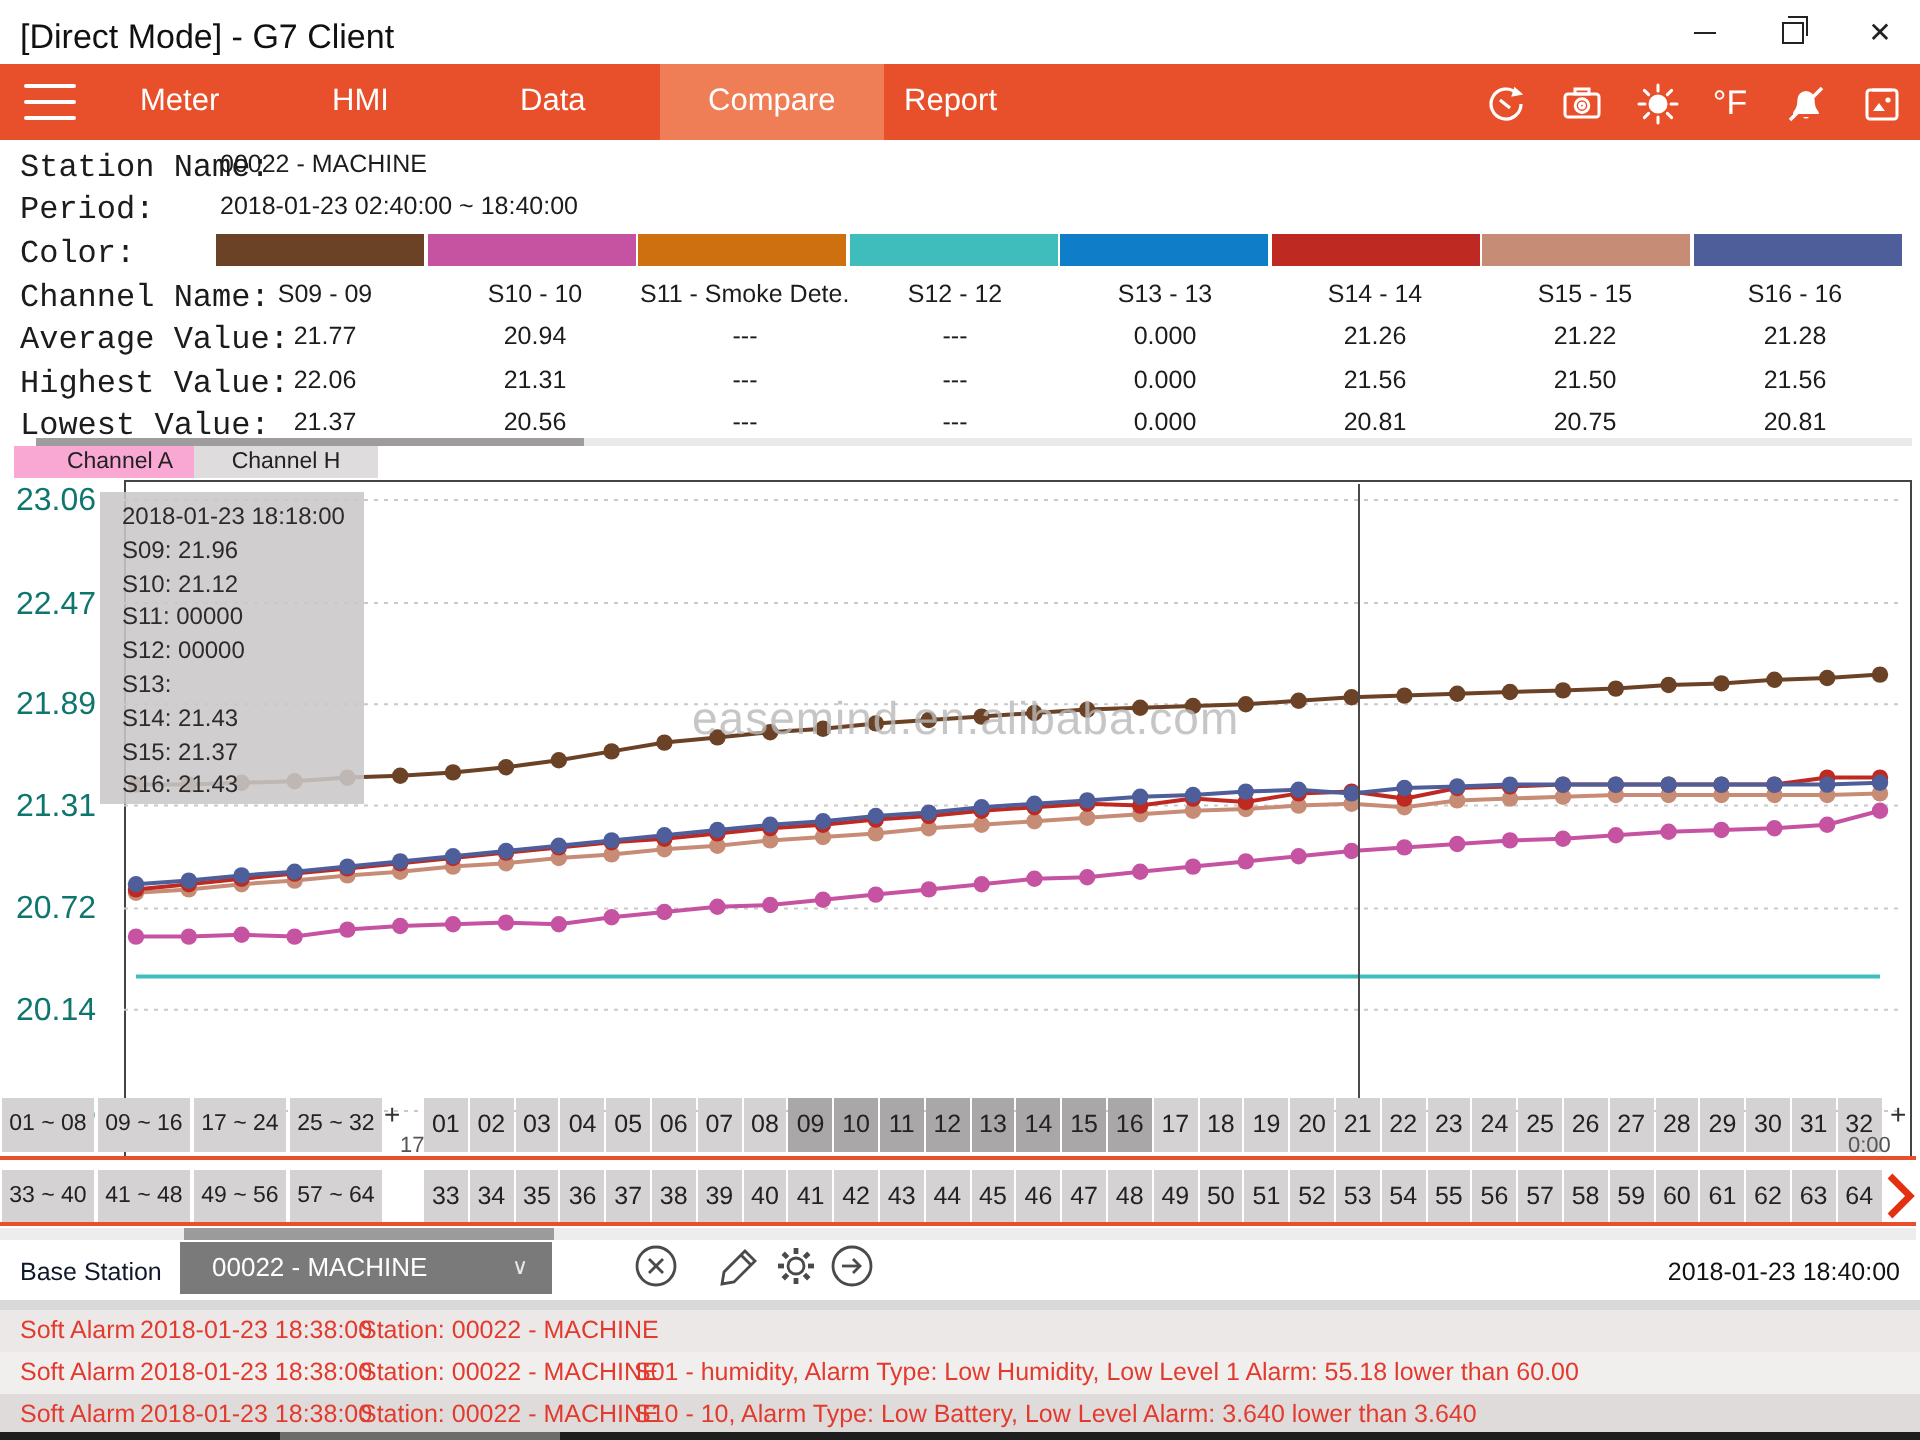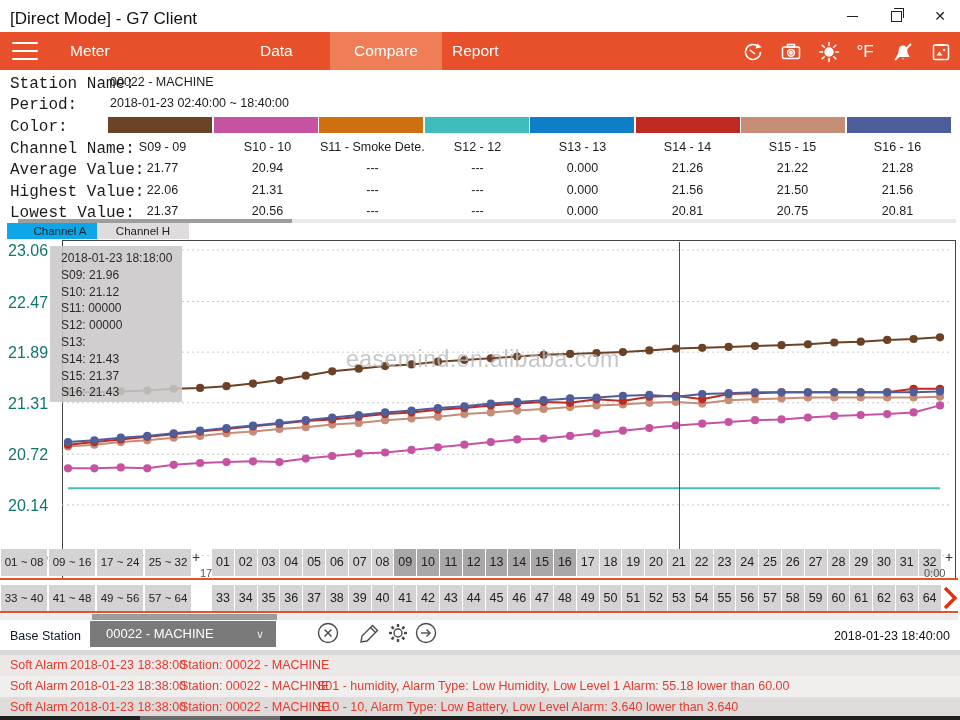"HMI" div.navitem { html: none -> <div>HMI</div> }
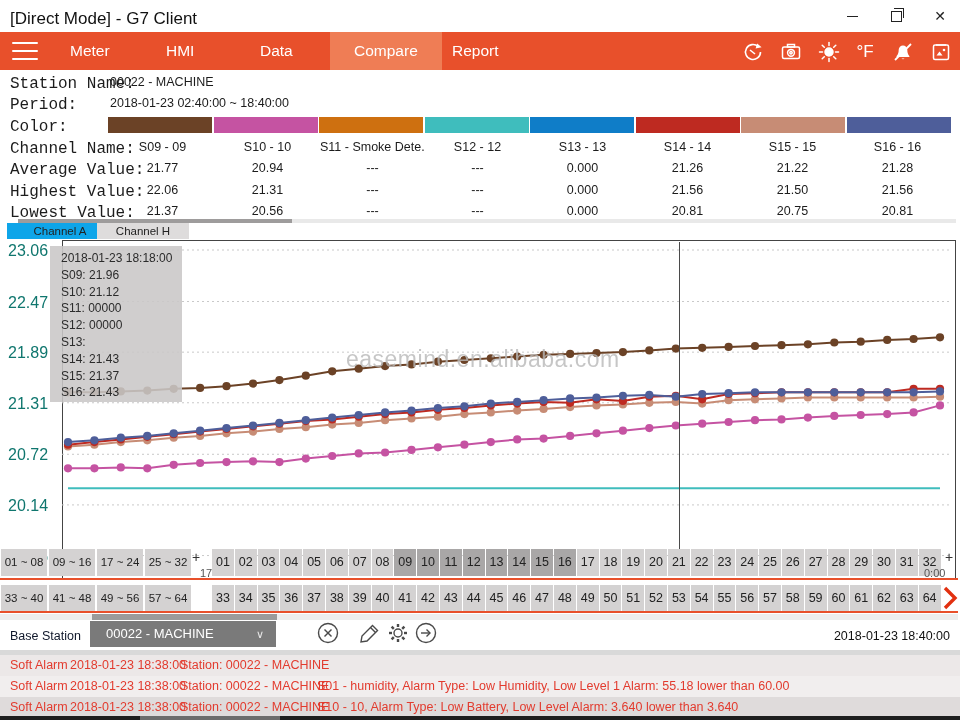"Channel A" .tabA { background: #0ea5e9 -> #f9a8d4 }
